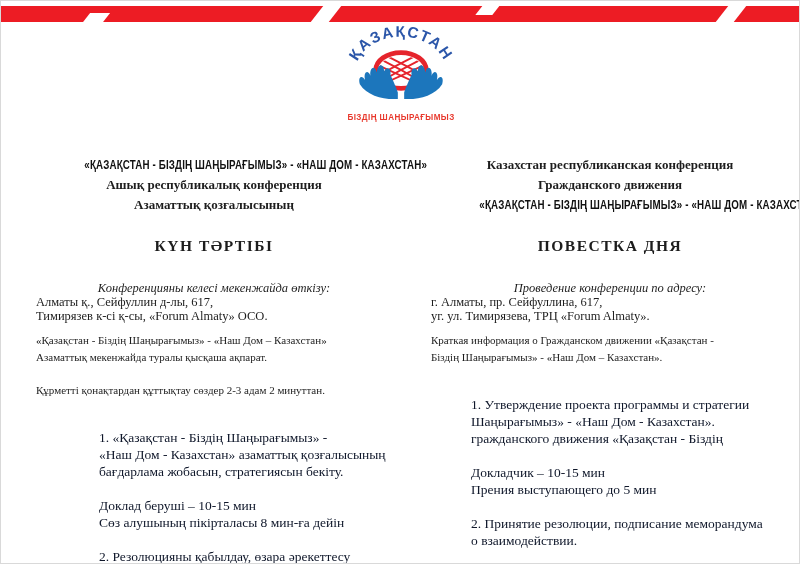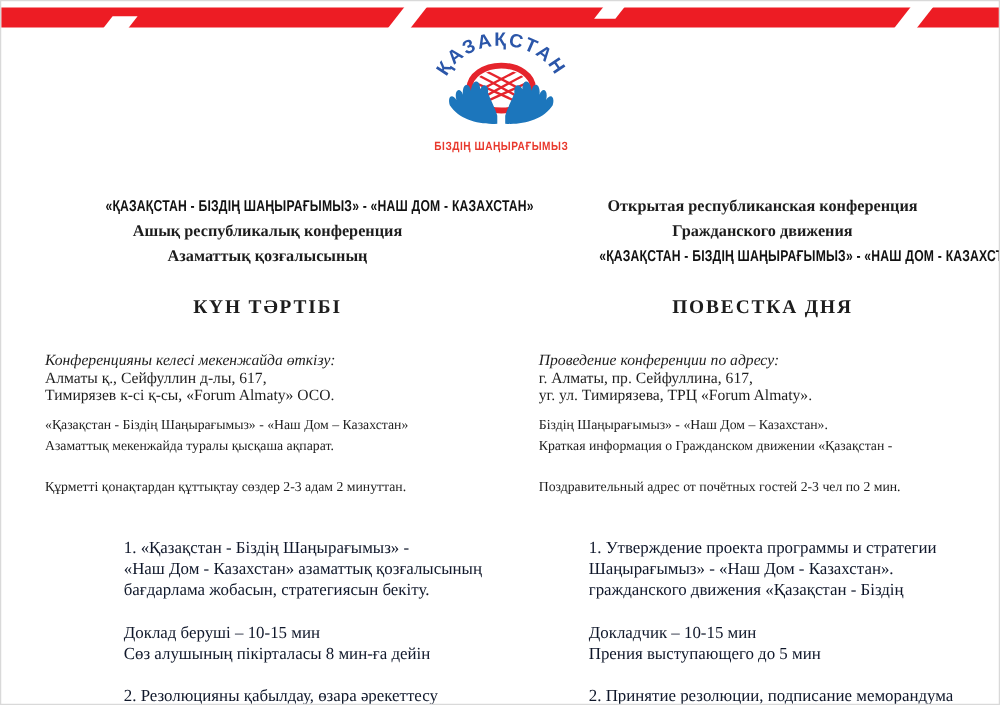"Открытая республиканская конференция" div.hdr-line { text: Открытая -> Казахстан }
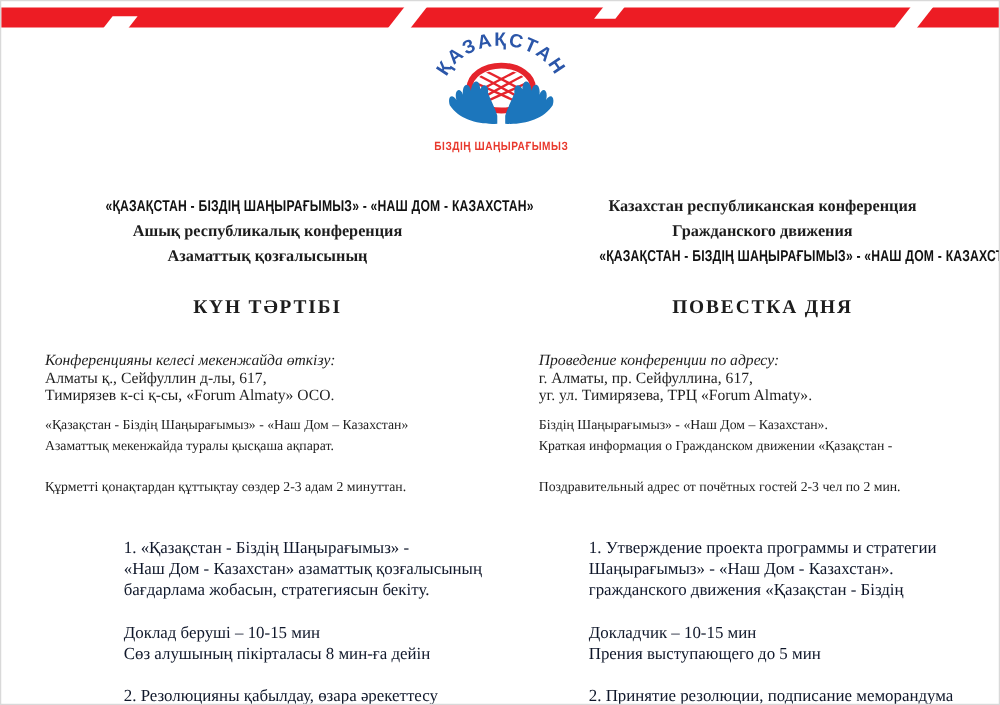"Конференцияны келесі мекенжайда өткізу:" .addr-intro { text-align: none -> center }
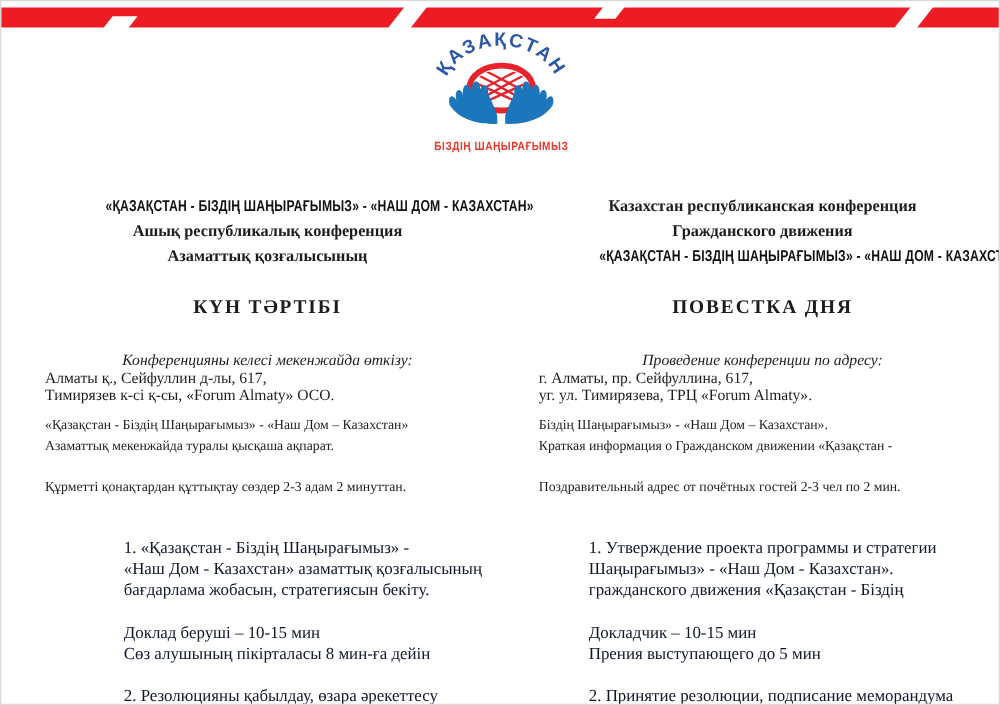"Біздің Шаңырағымыз» - «Наш Дом" div { order: before "Краткая информация о Гражданском" -> after "Краткая информация о Гражданском" }
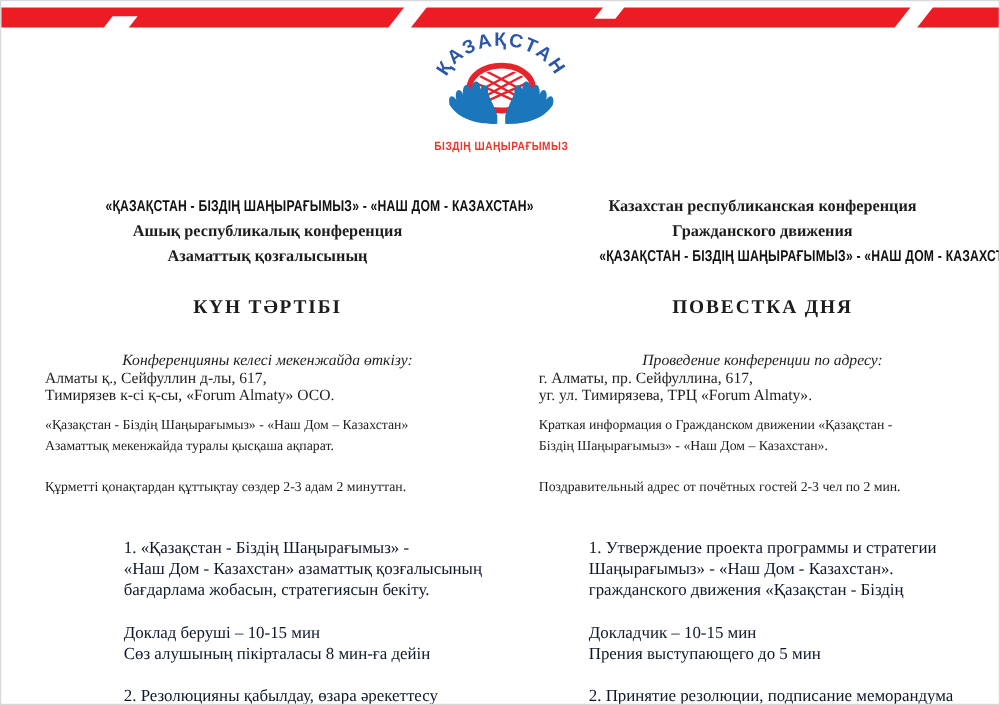"Поздравительный адрес от почётных гостей" div.para { html: <div>Поздравительный адрес от почётных гостей 2-3 чел по 2 мин.</div> -> none }
